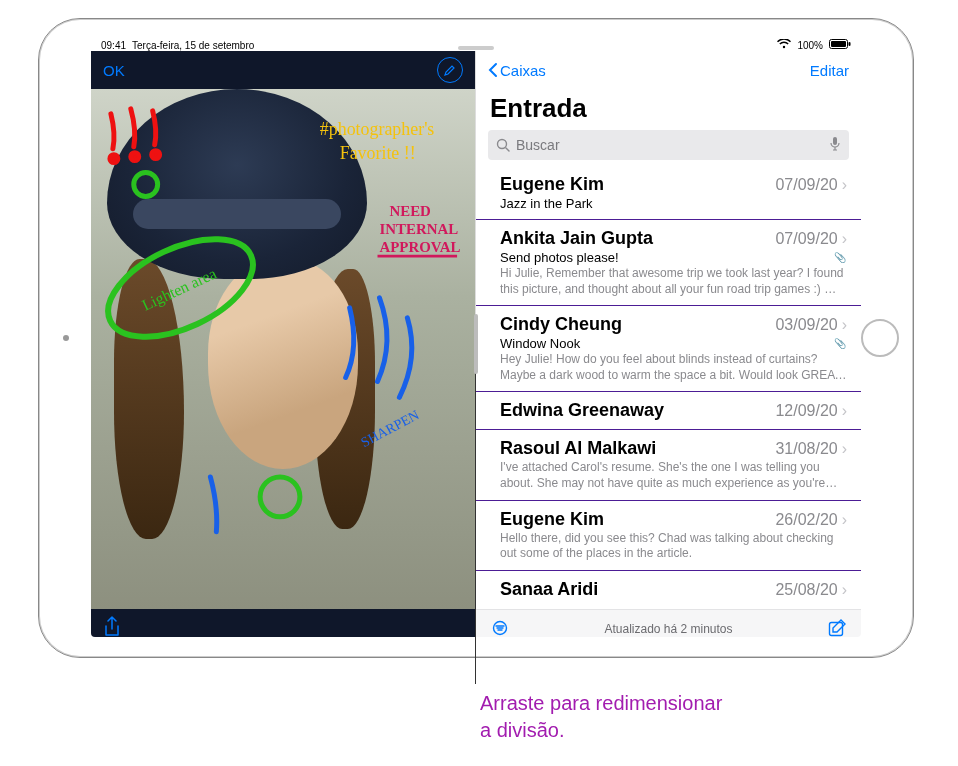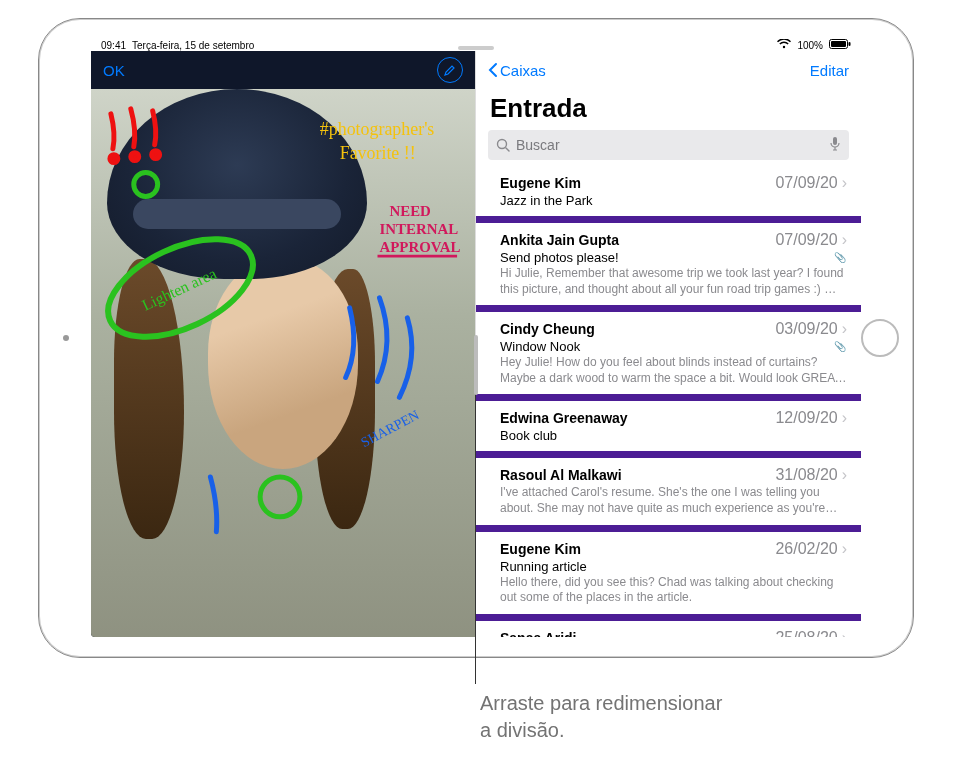"Eugene Kim" .mi-sender { font-size: 14px -> 18px }
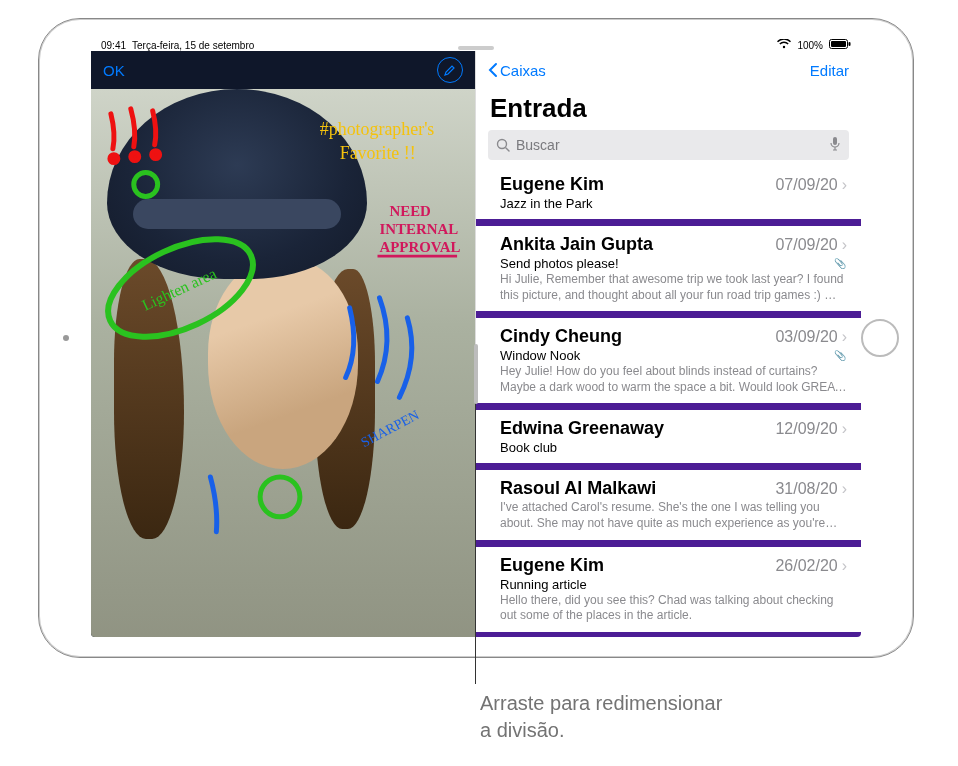"Ankita Jain Gupta" .mail-item { border-top: 7px solid #4c1d95 -> 1px solid #4c1d95 }
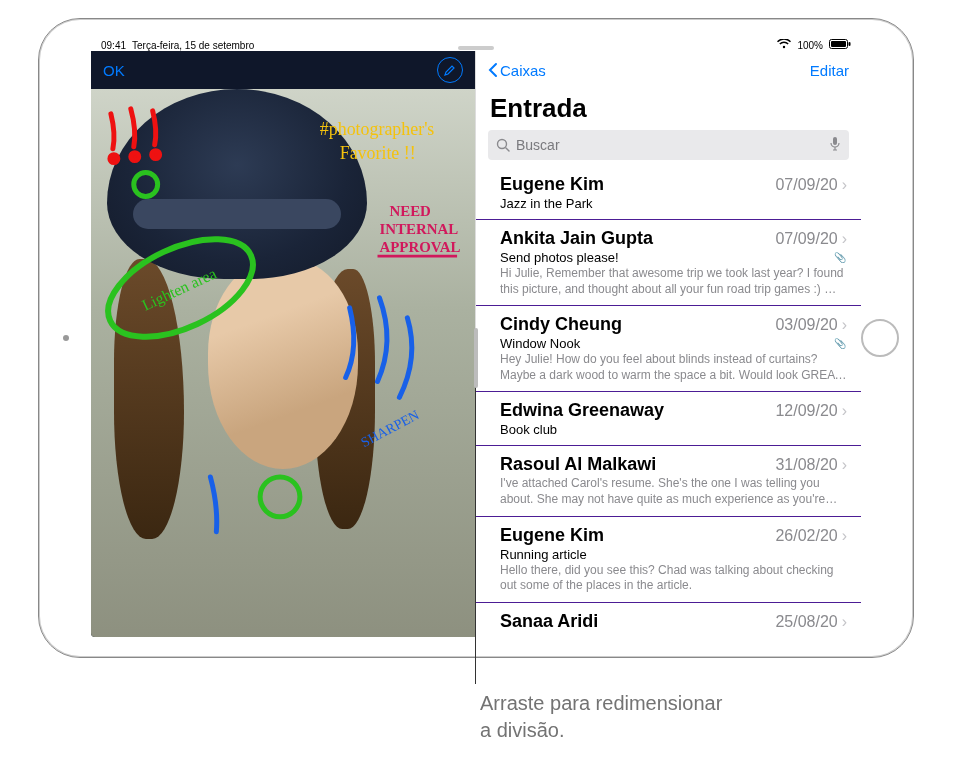"Book club" div { html: <div> <div>Book club</div> </div> -> none }
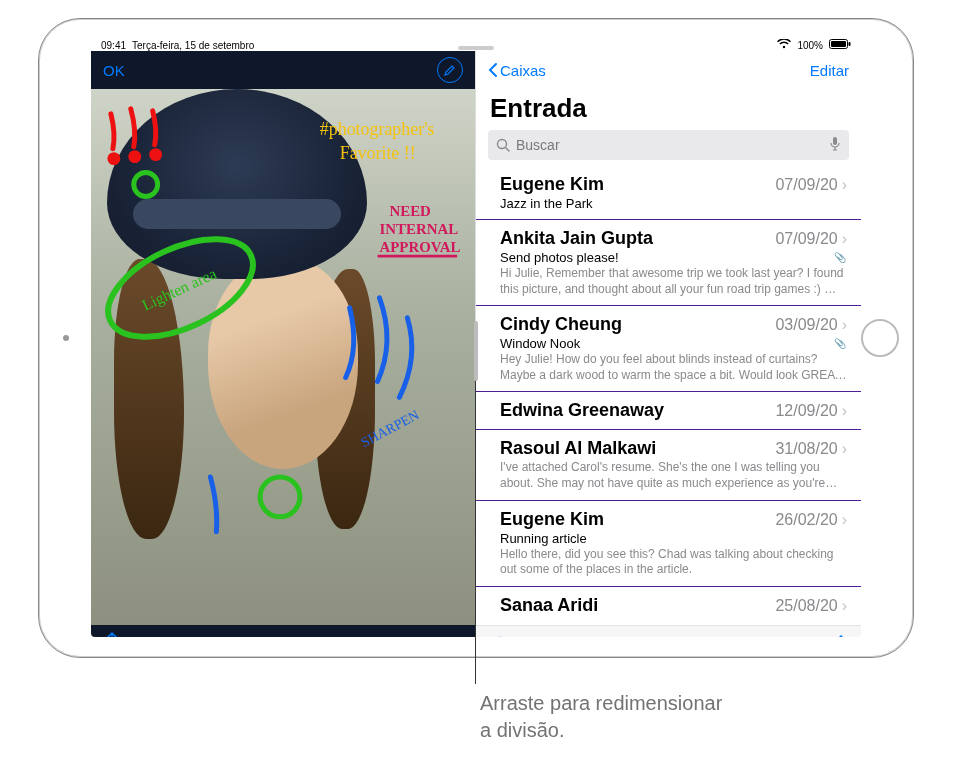"Running article" div { html: <div> <div>Running article</div> </div> -> none }
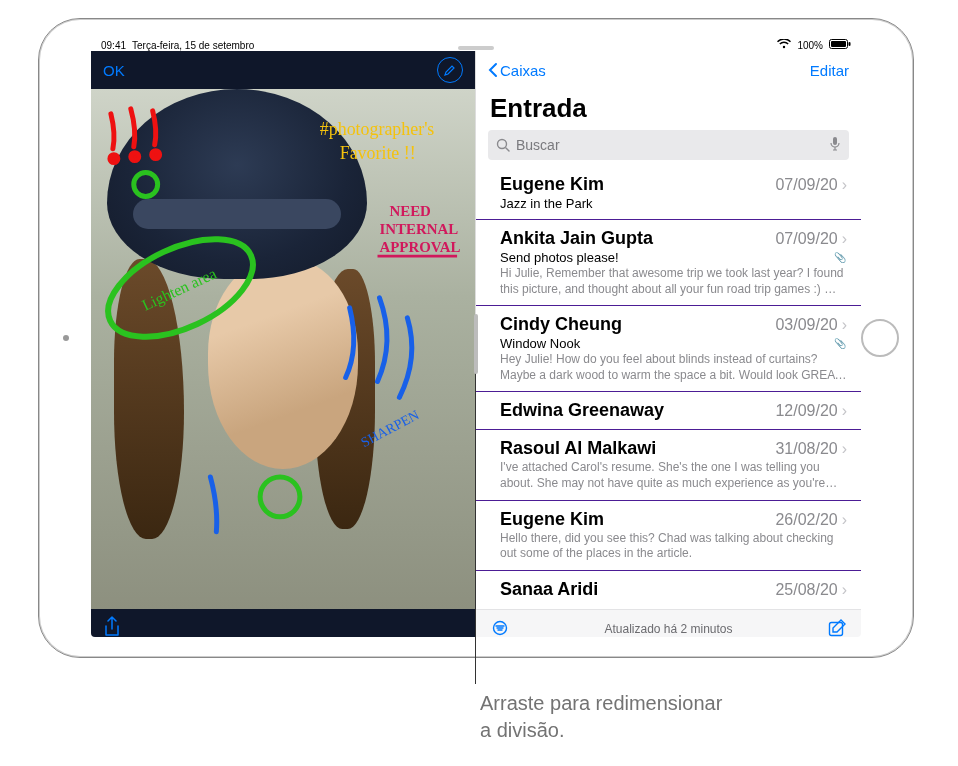"Arraste para redimensionar" .callout-text { color: #737373 -> #a21caf }
